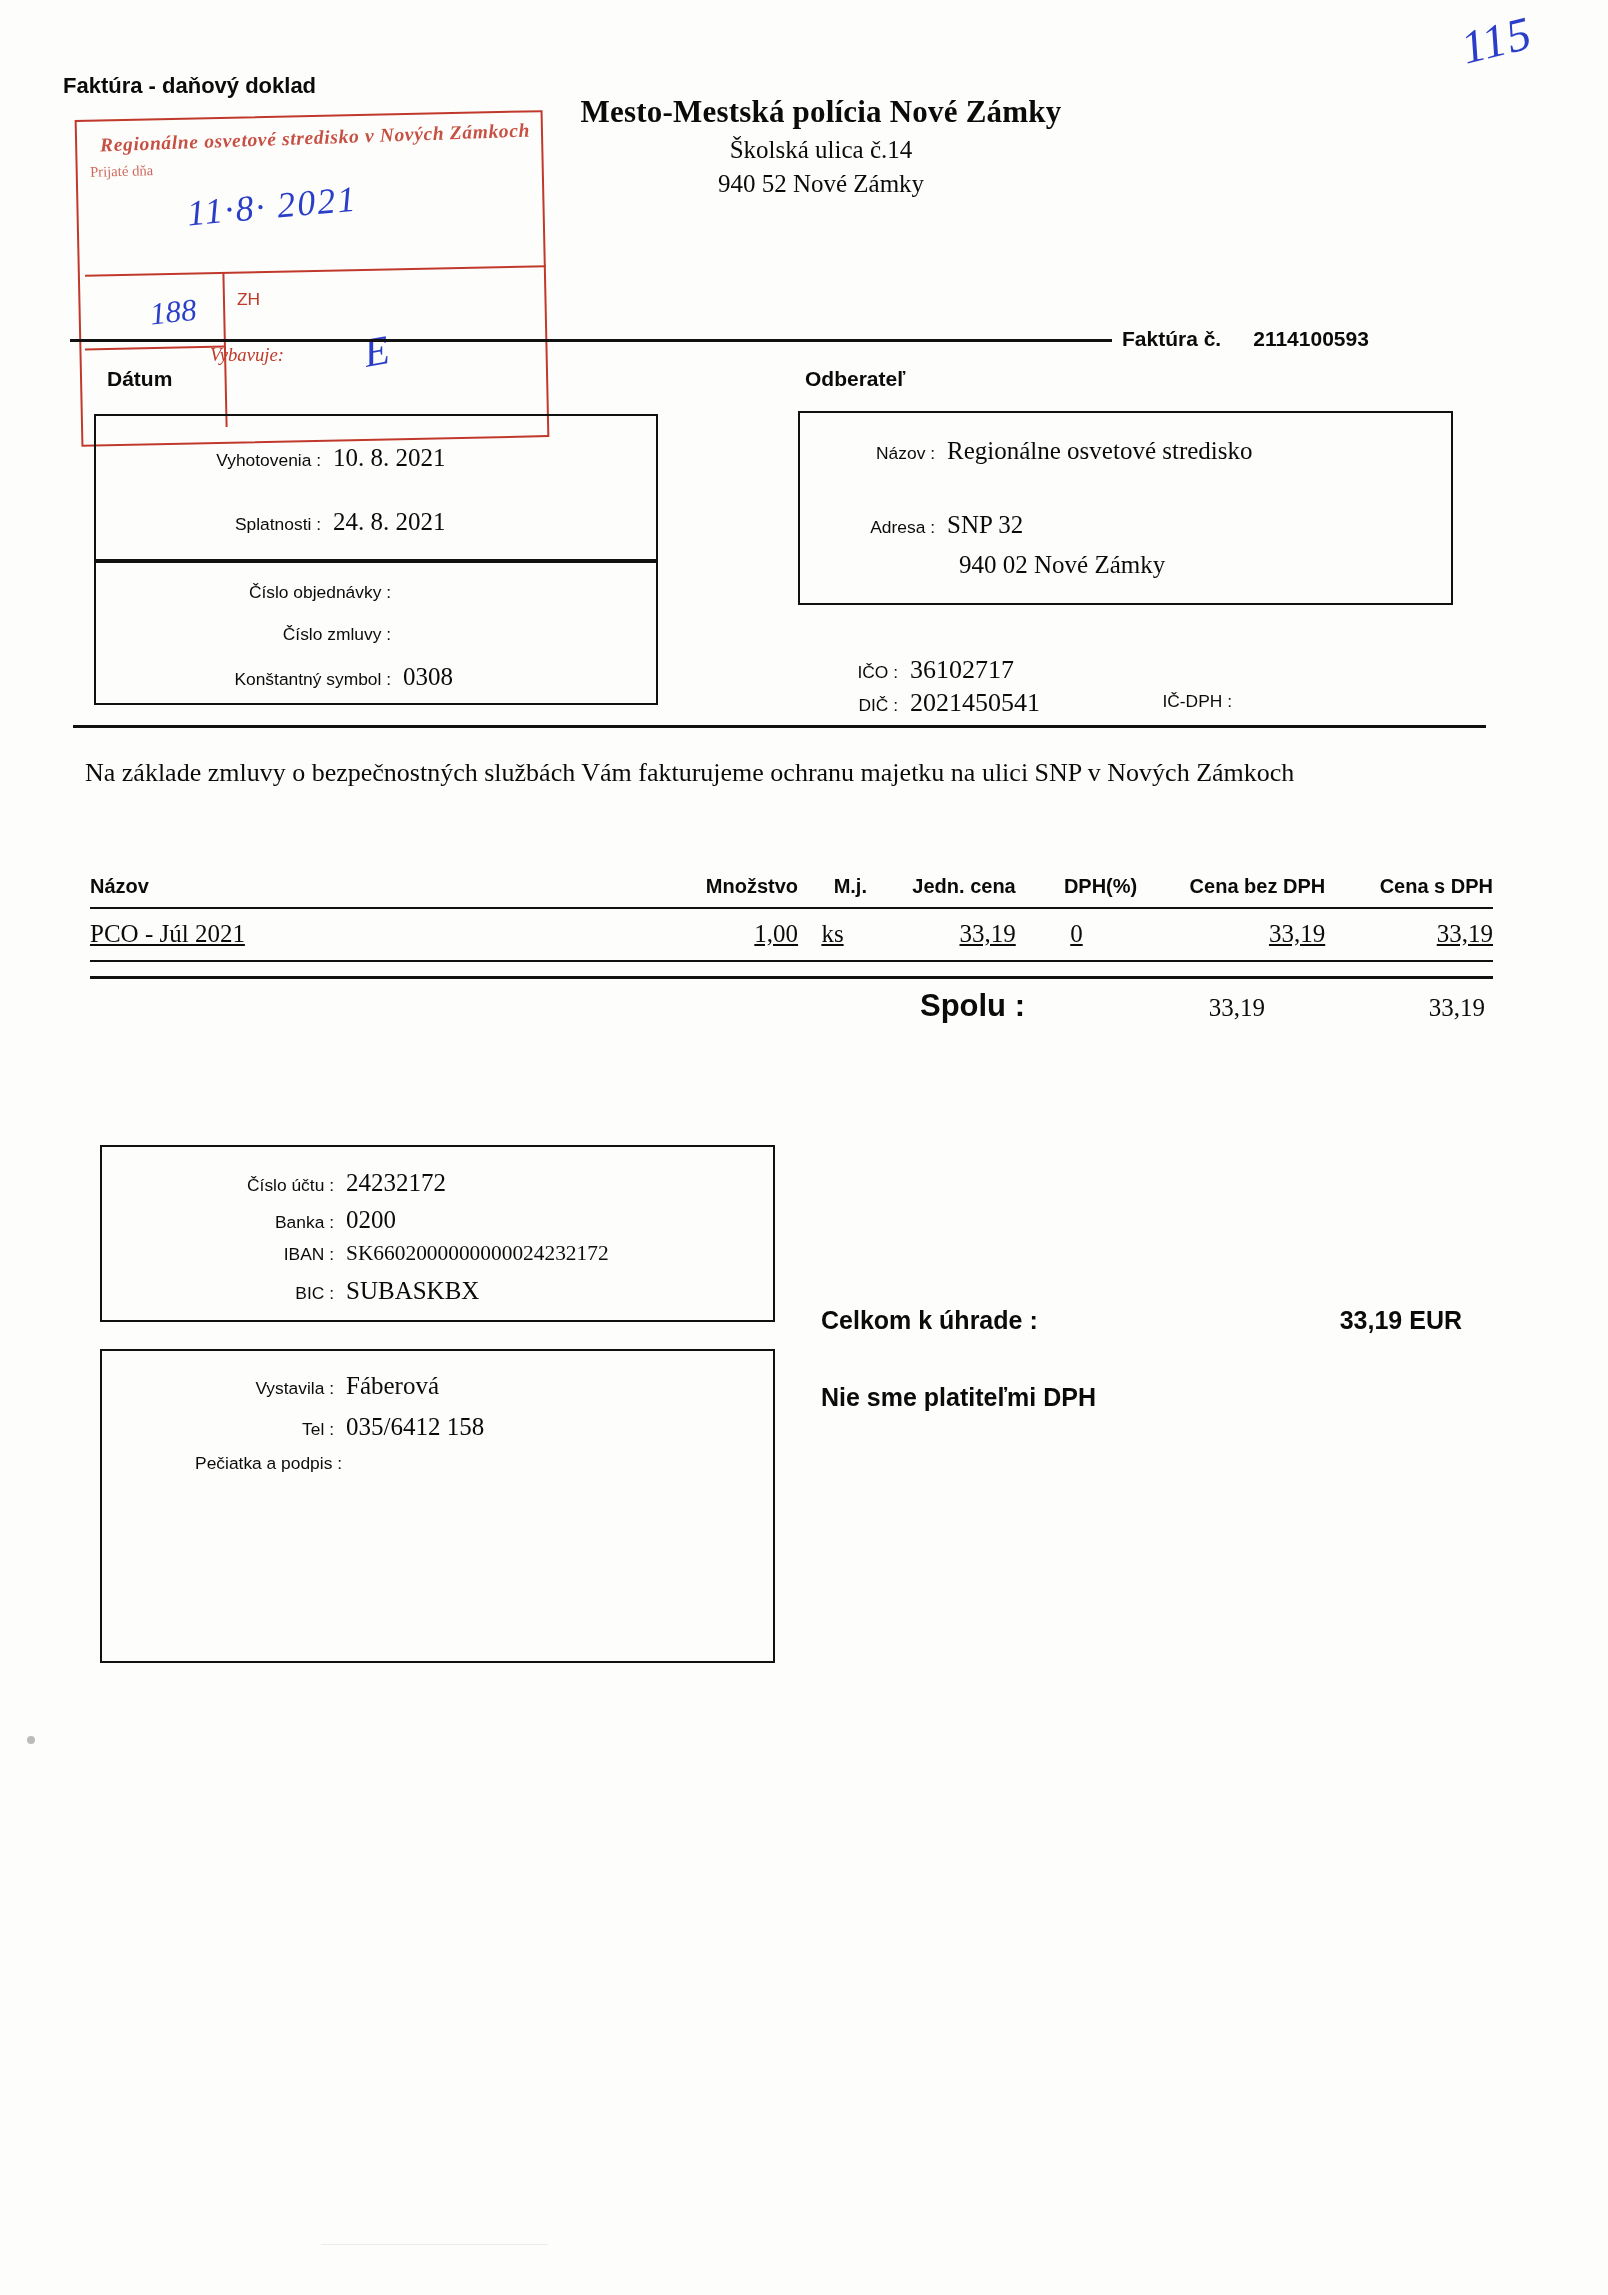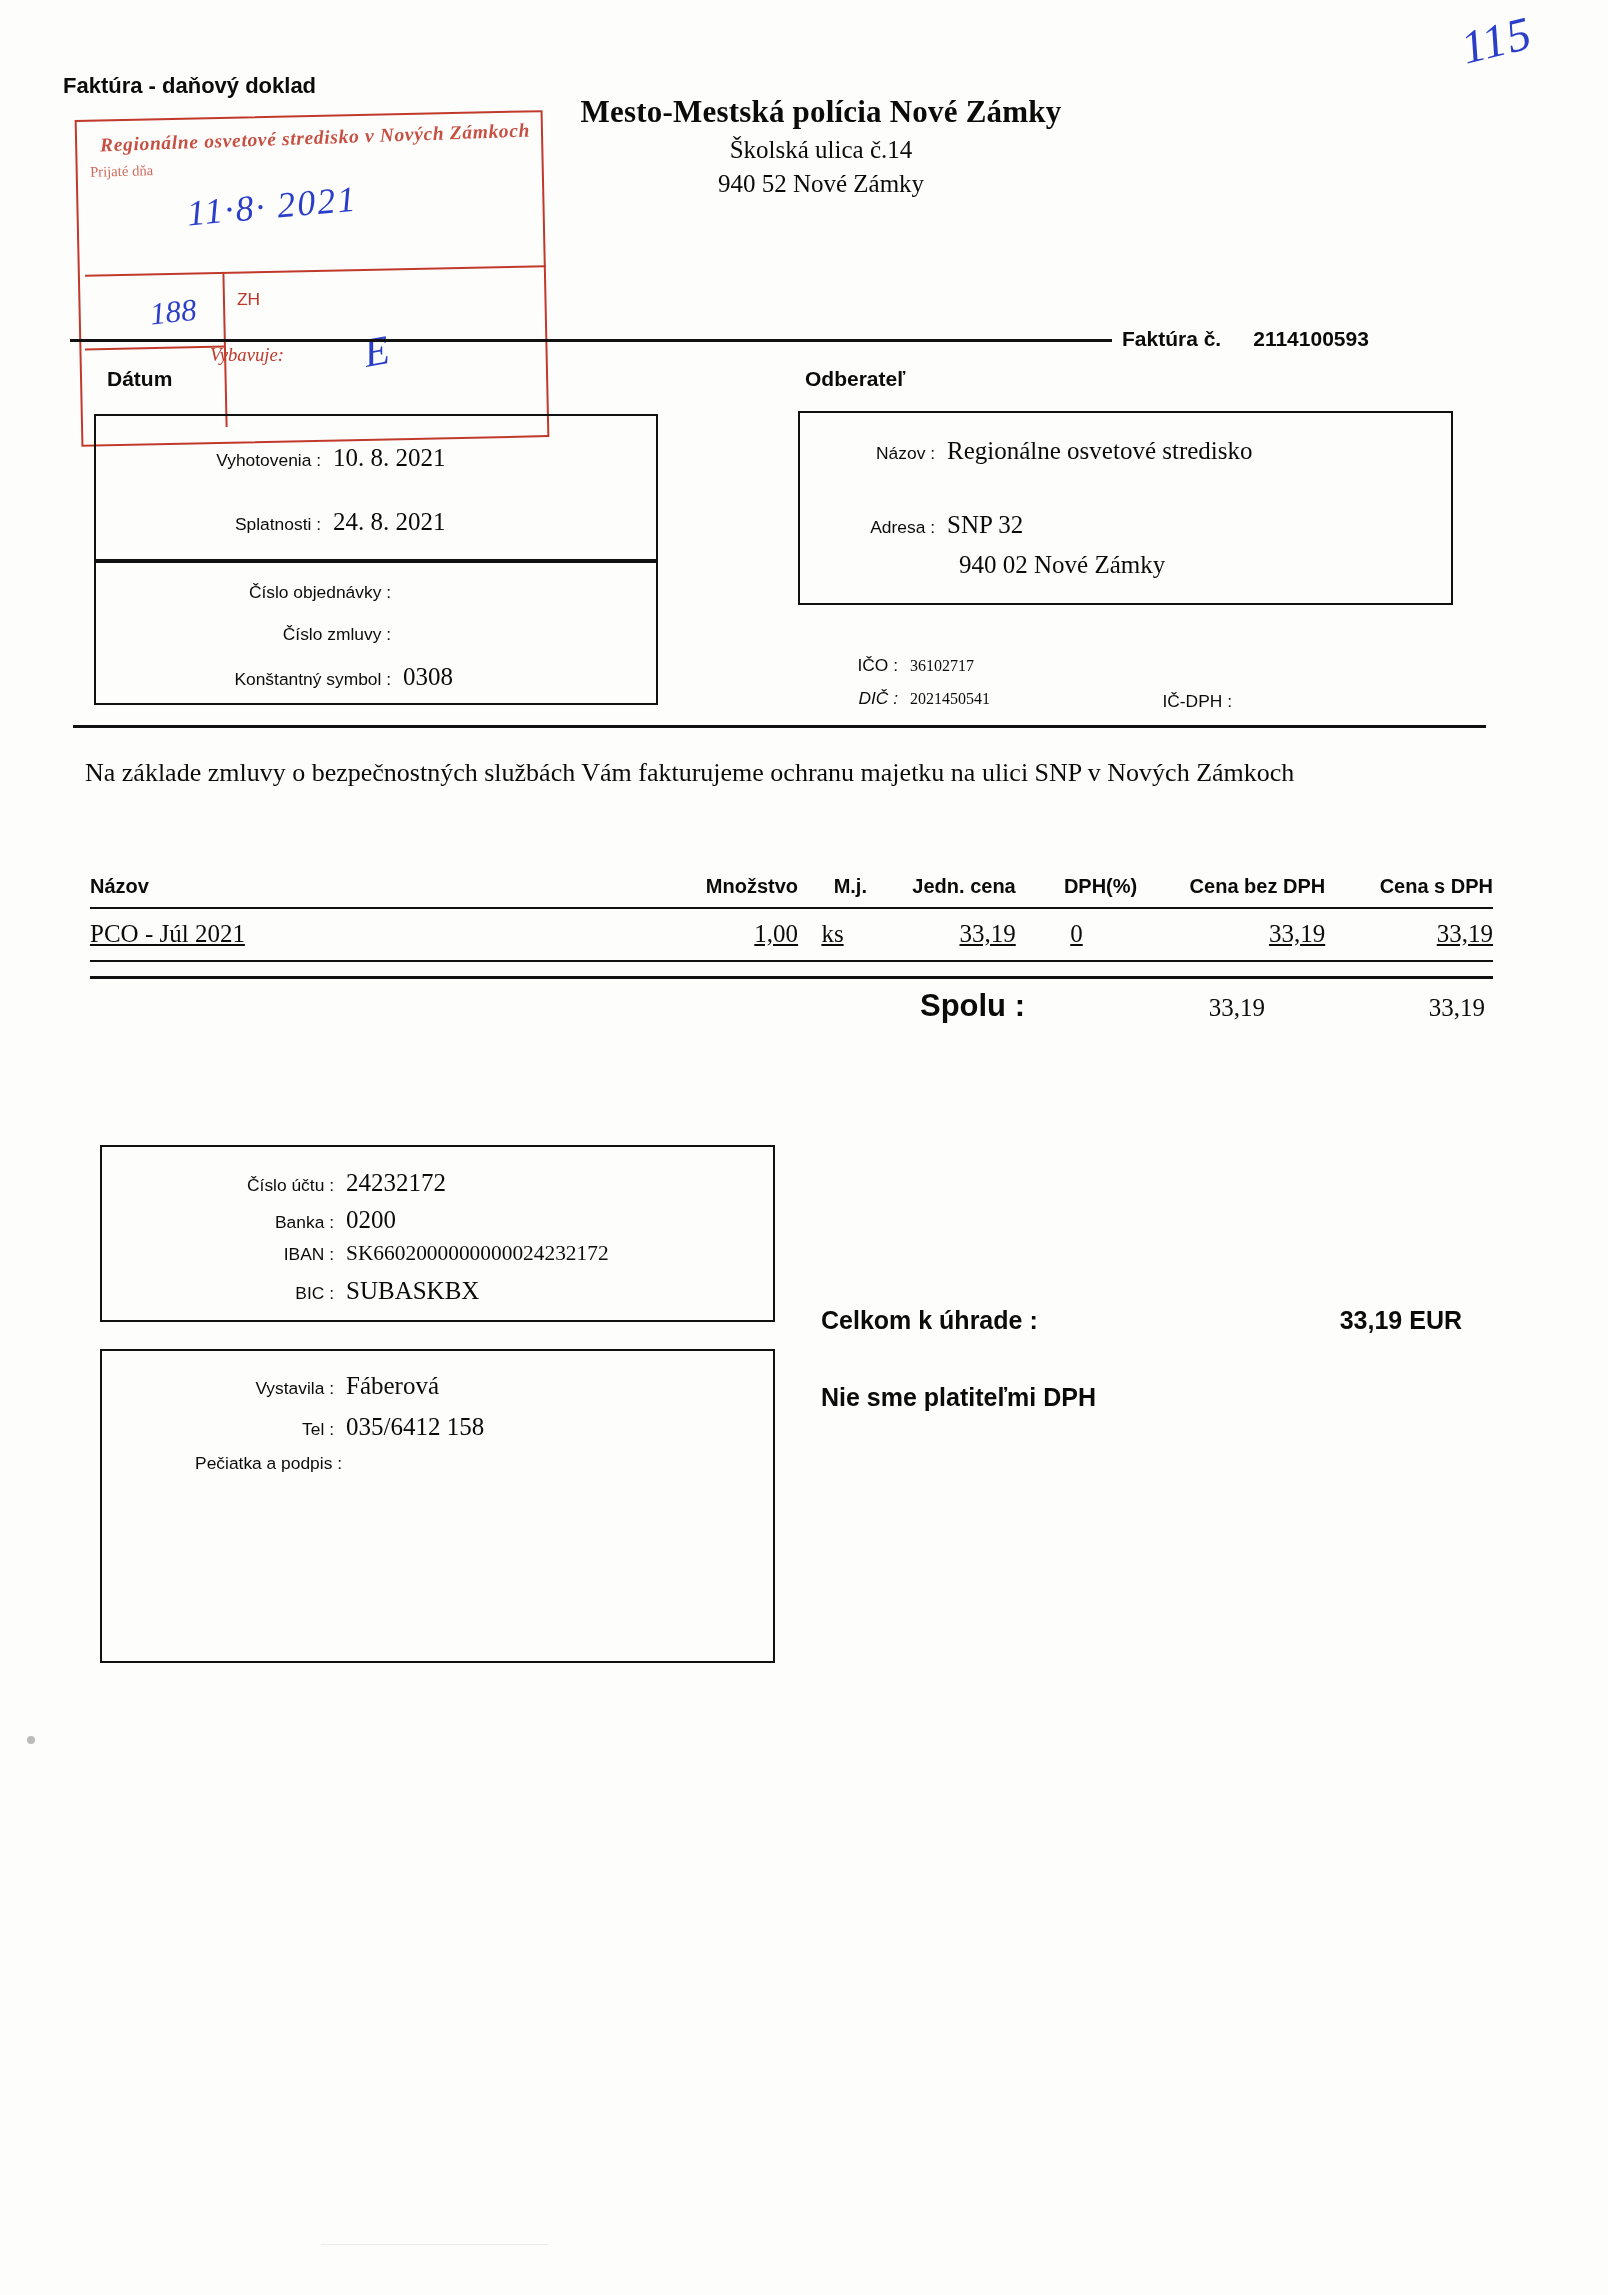"36102717" .fld .v.small { font-size: 16px -> 26px }
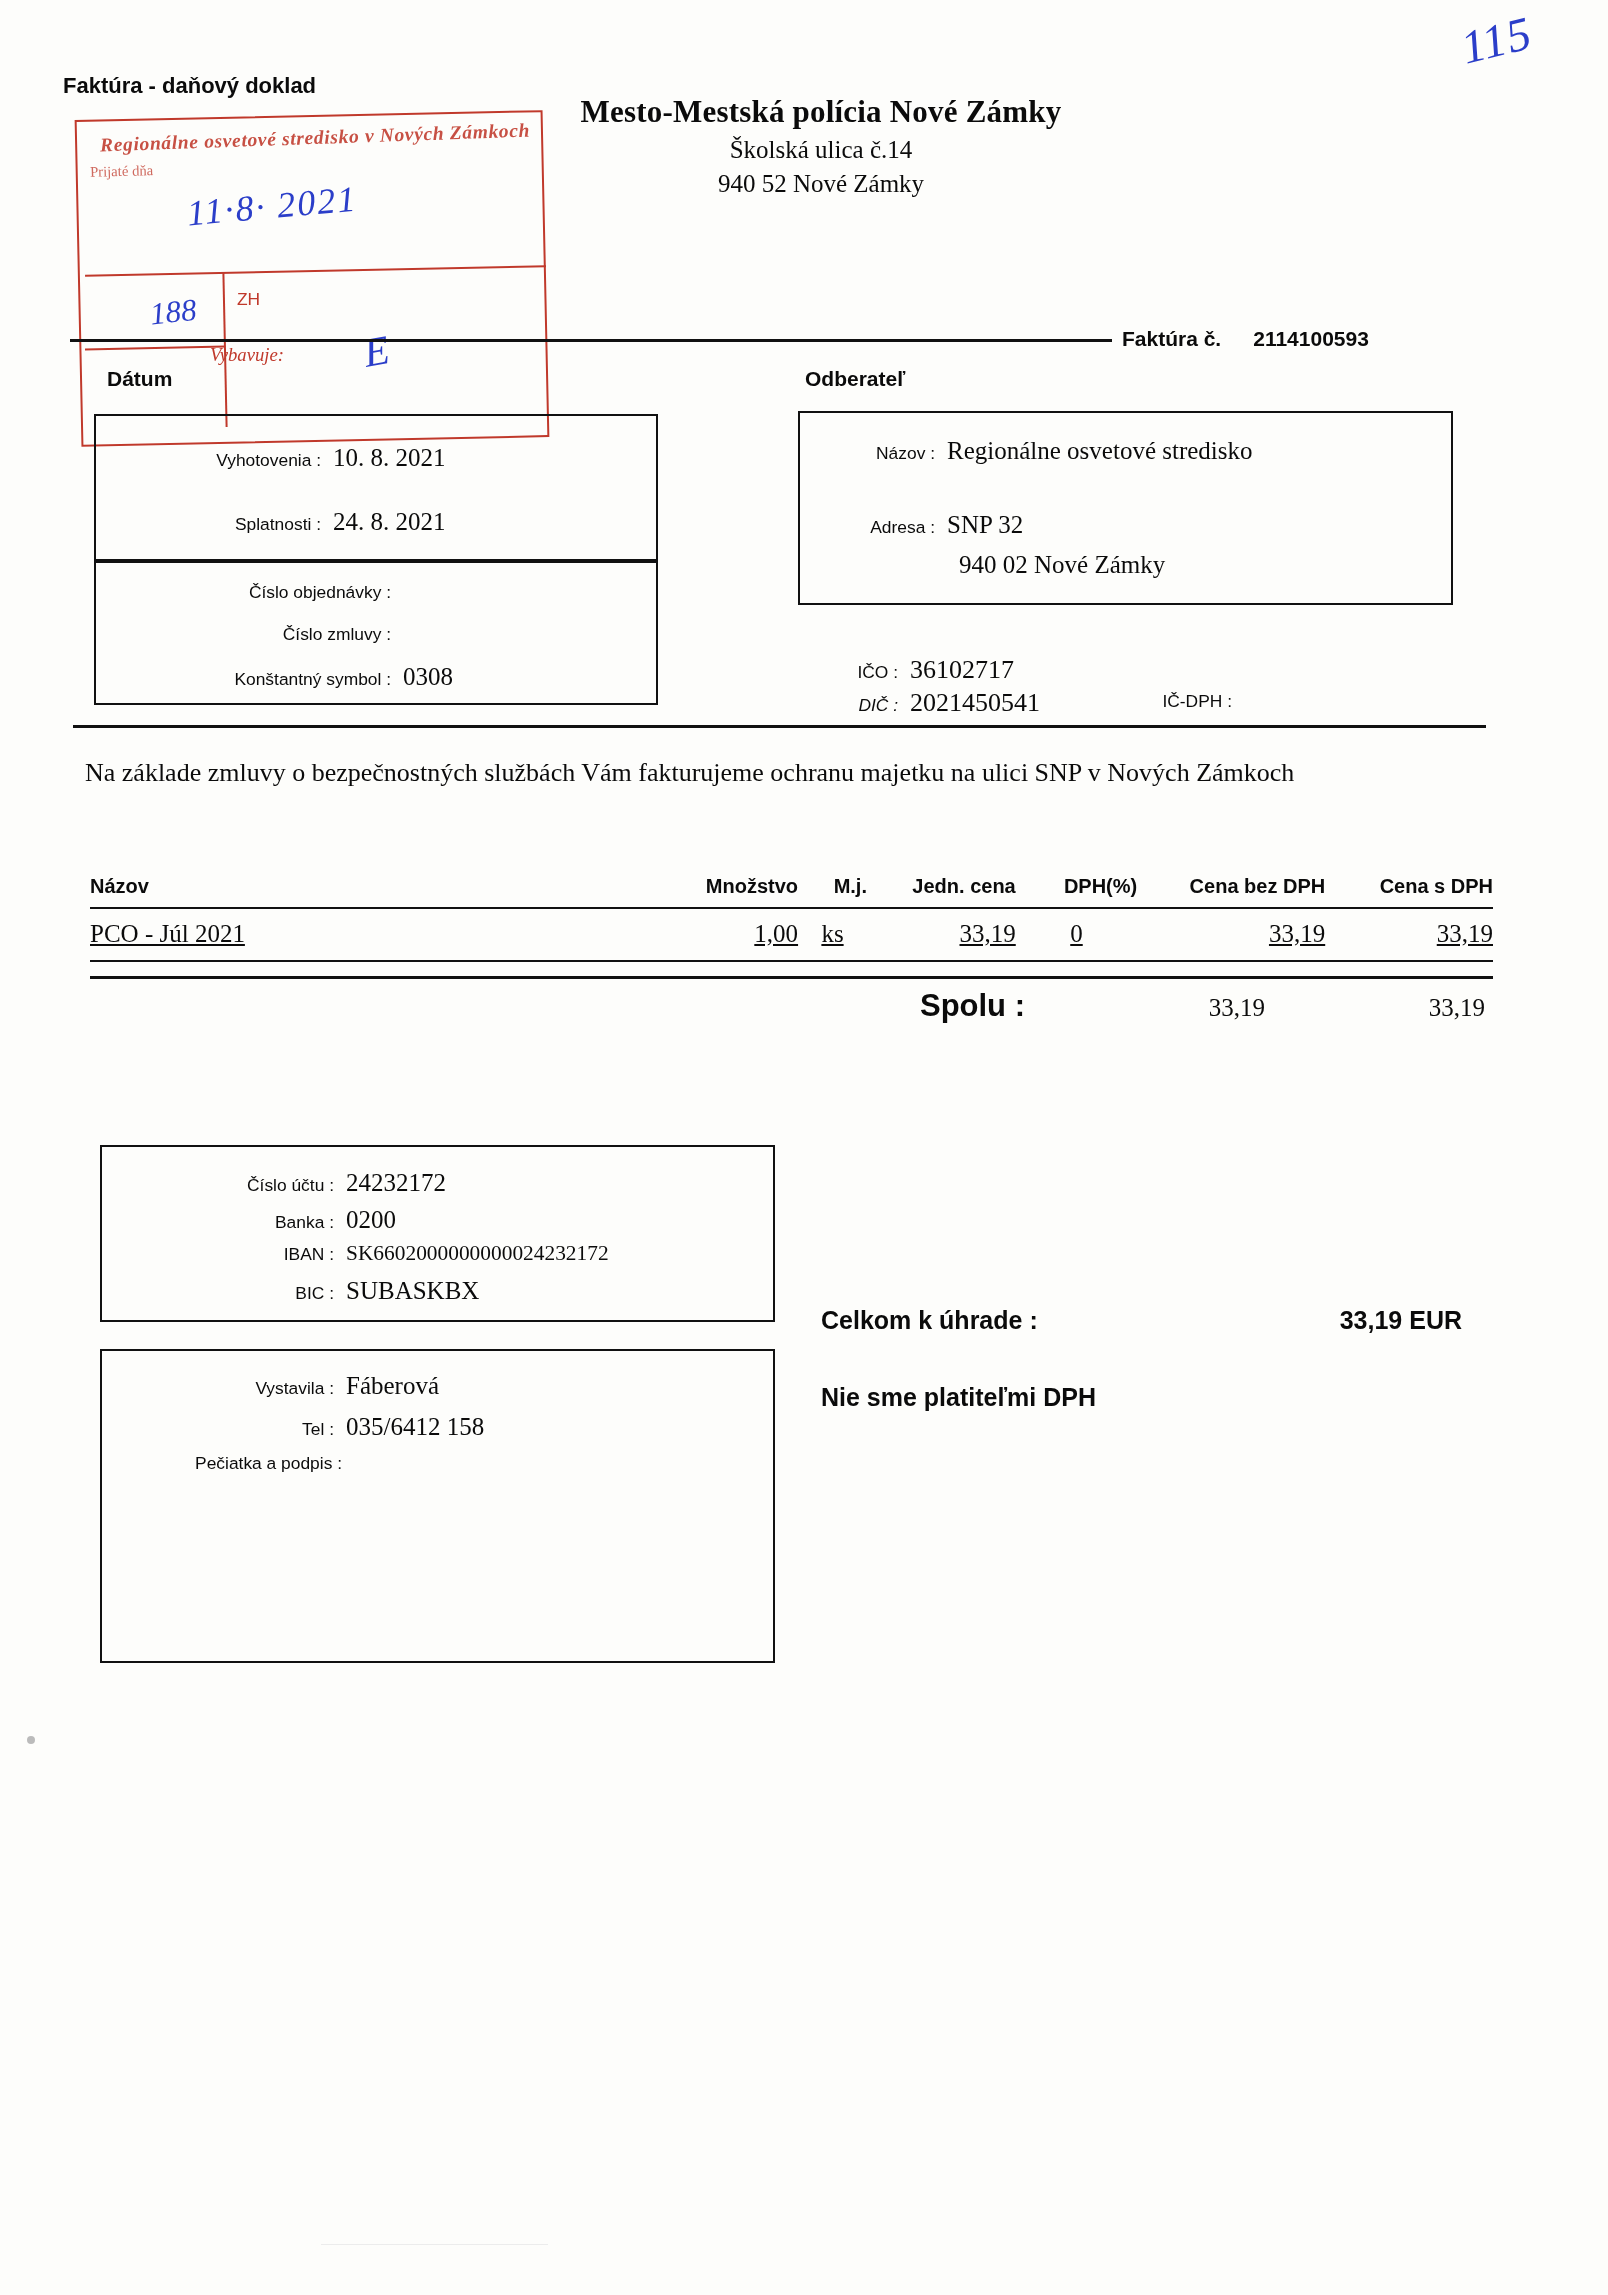"DIČ :" .f-dic2 .k { font-style: italic -> none }
